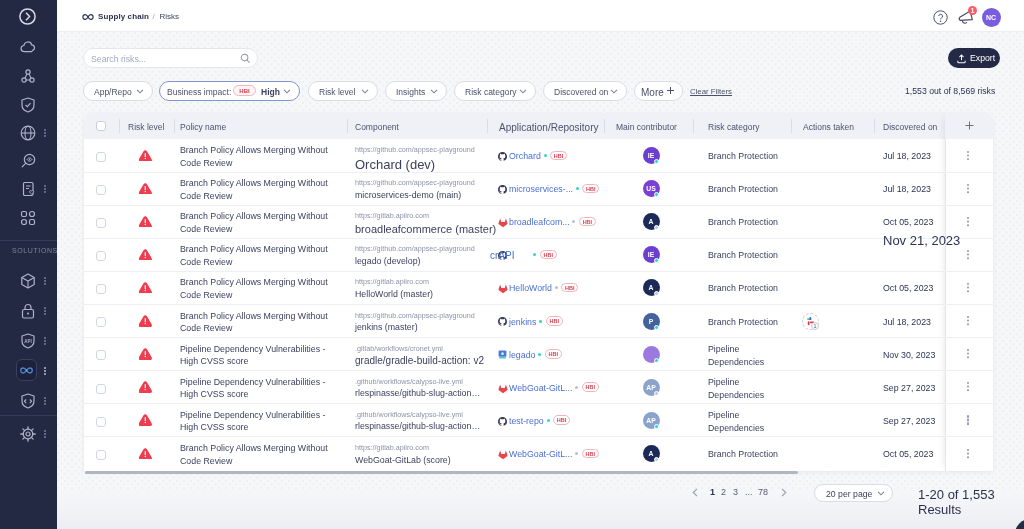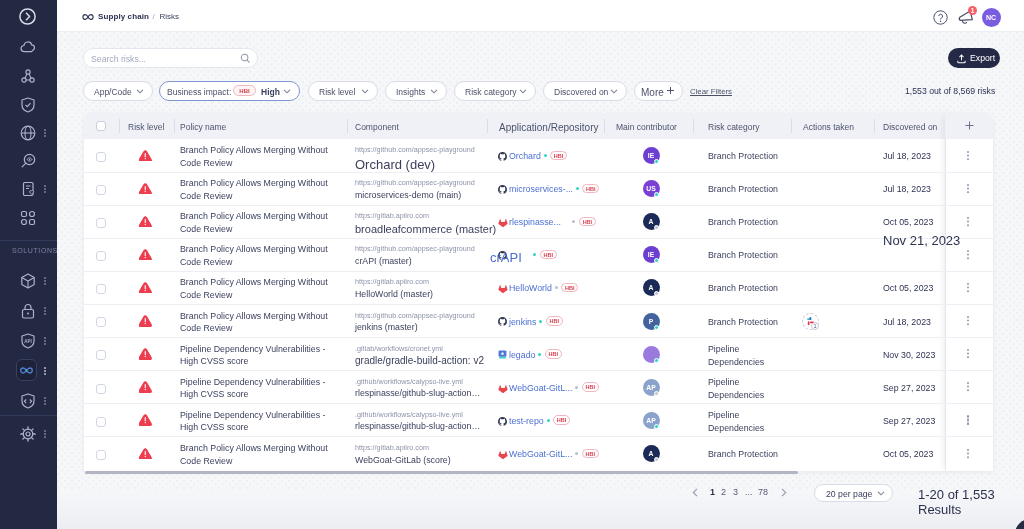"App/Code" div.abs { text: App/Code -> App/Repo }
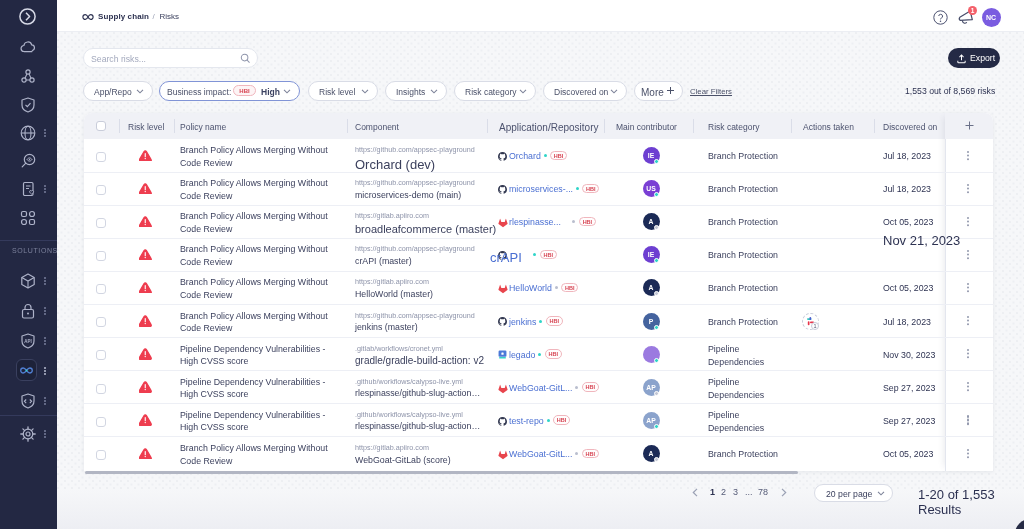"rlespinasse..." div.abs { text: rlespinasse -> broadleafcom }
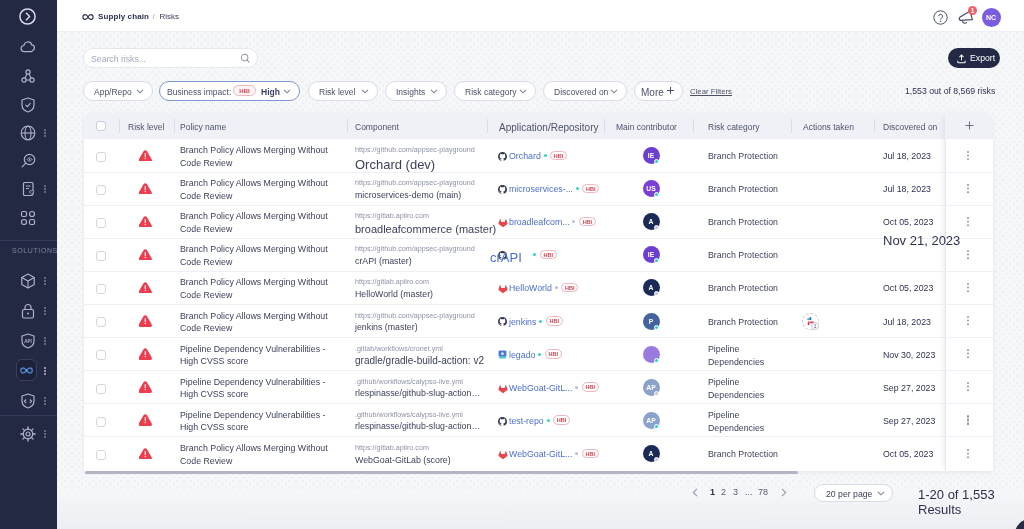"crAPI (master)" div.abs { text: crAPI (master -> legado (develop }
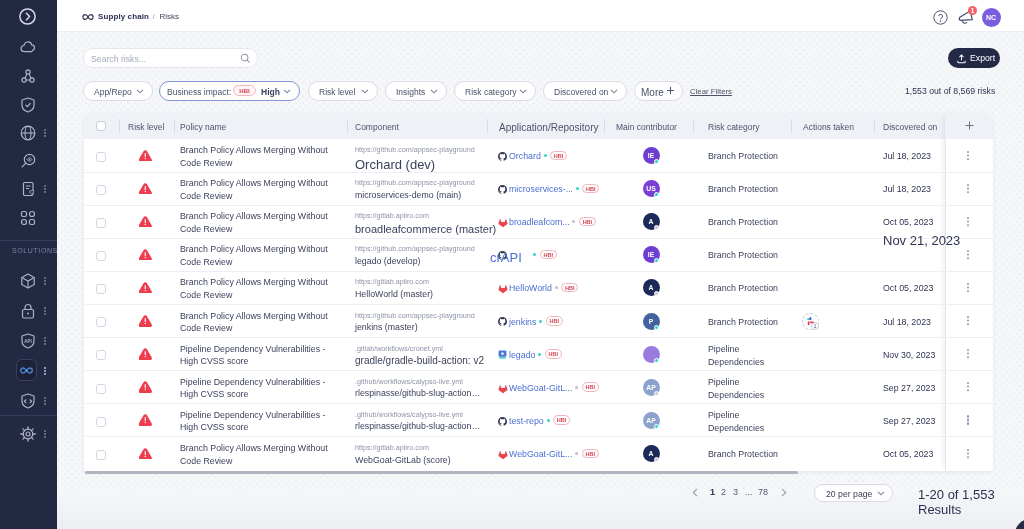"crAPI" div.abs { font-size: 13px -> 10px }
